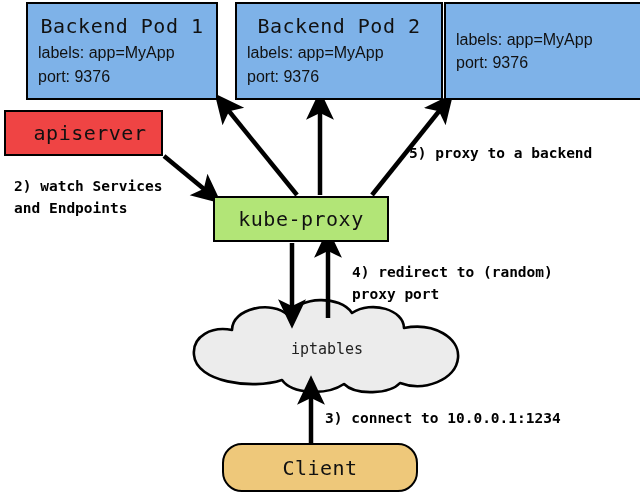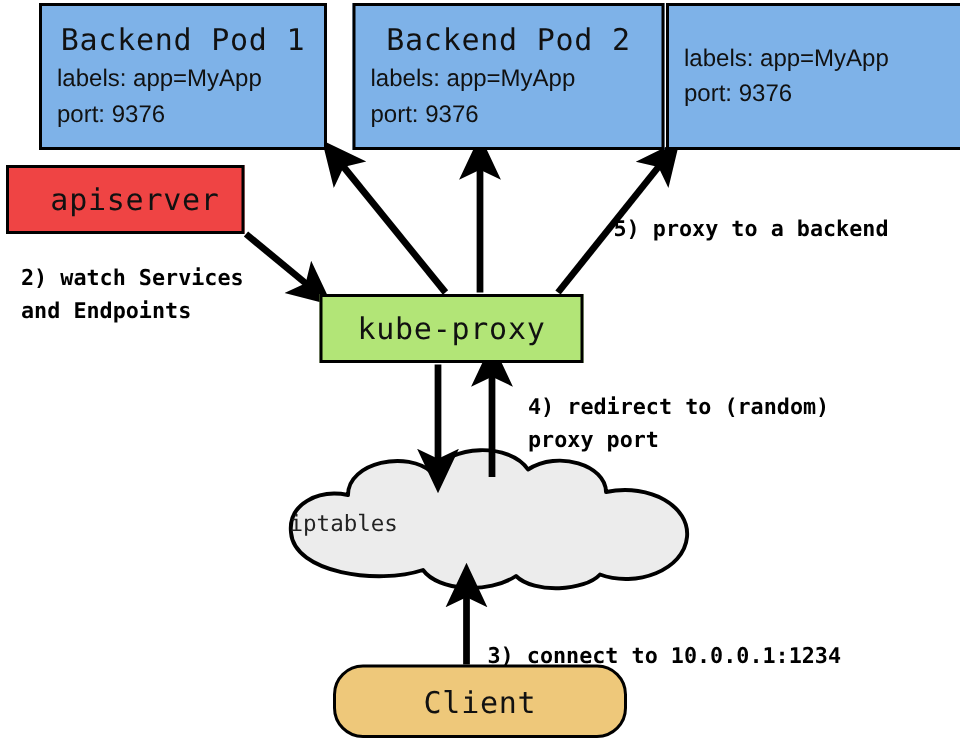"iptables" .cloud-label { text-align: none -> center }
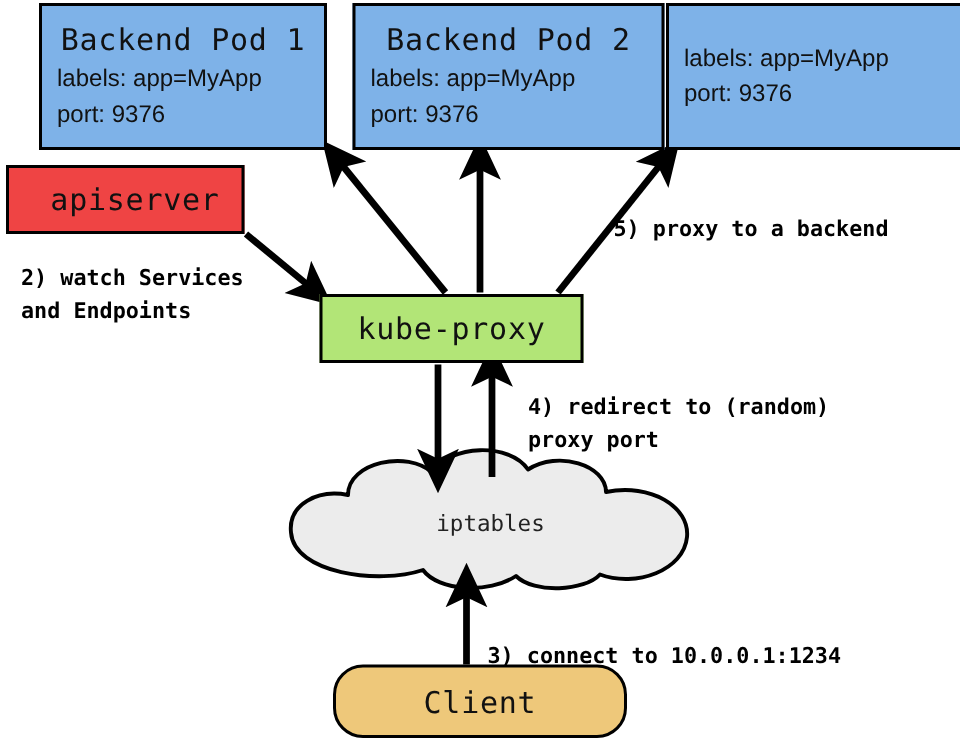"3) connect to 10.0.0.1:1234" #step3 { margin-top: 20px -> none }
